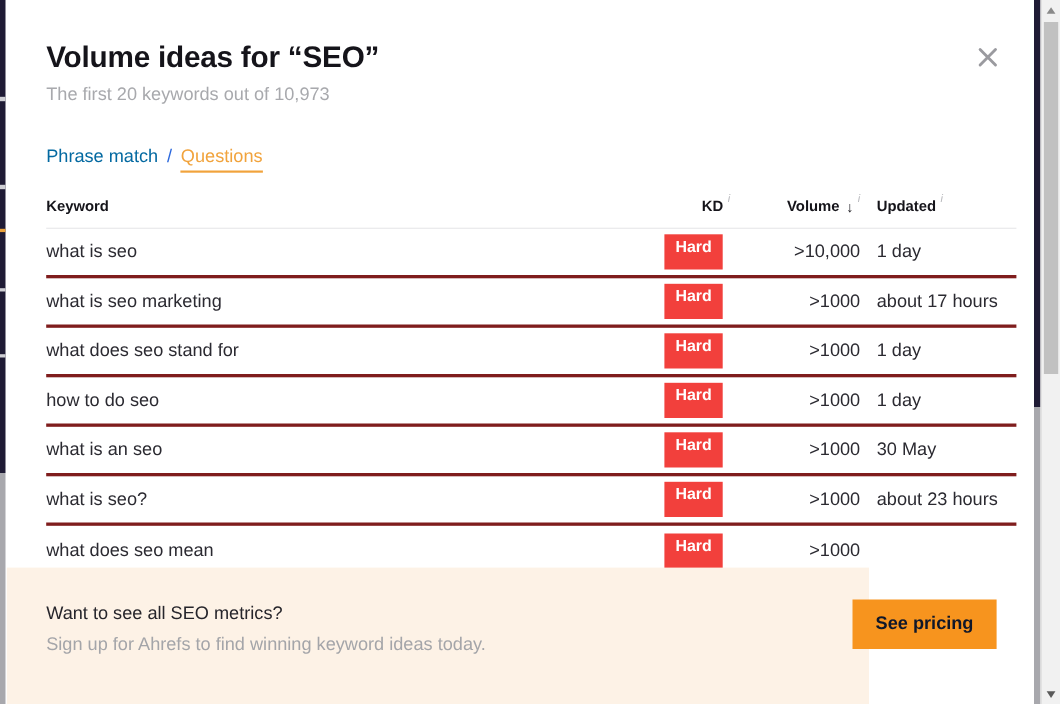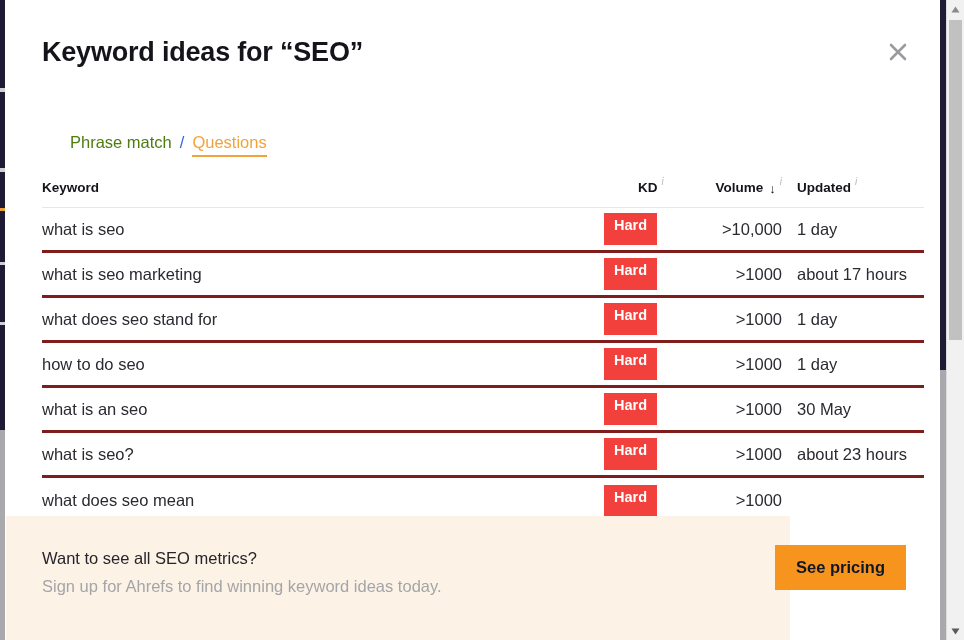"Keyword ideas for “SEO”" div.title { text: Keyword -> Volume }
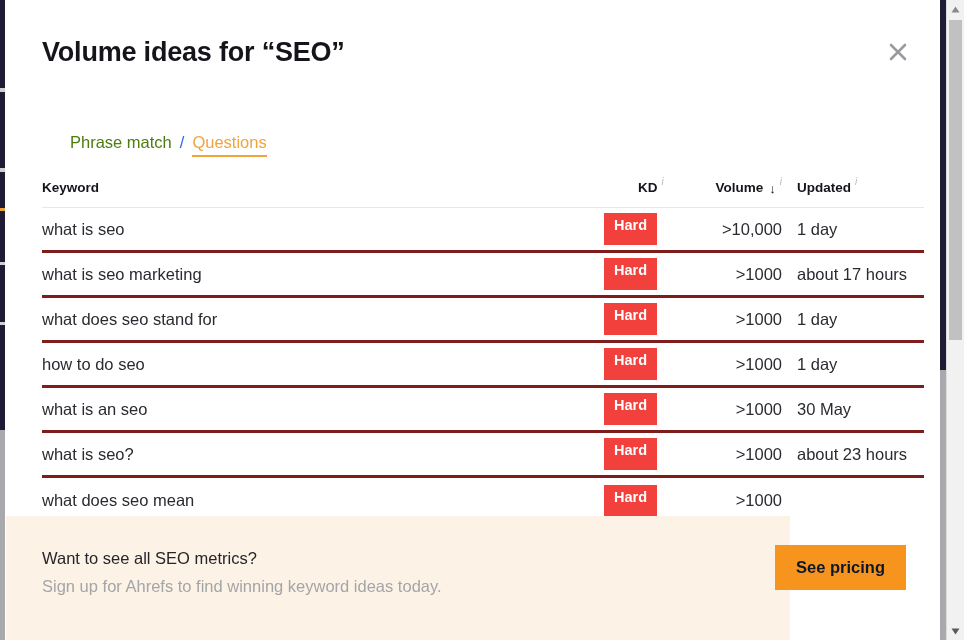"The first 20 keywords out" div.subtitle { html: none -> <div>The first 20 keywords out of 10,973</div> }
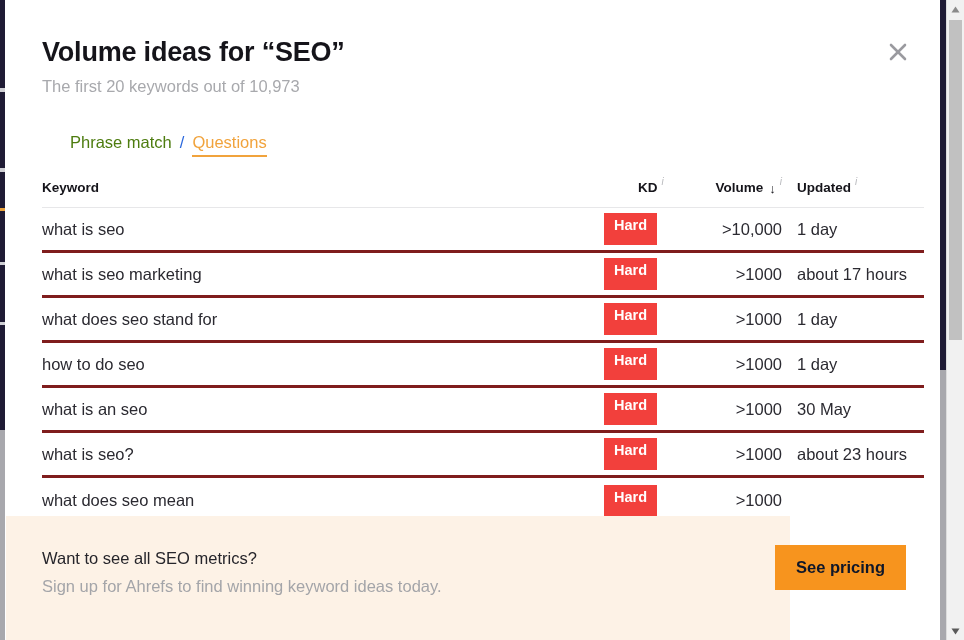"Phrase match" .tab-phrase { color: #4d7c0f -> #0369a1; margin-left: 28px -> none }
